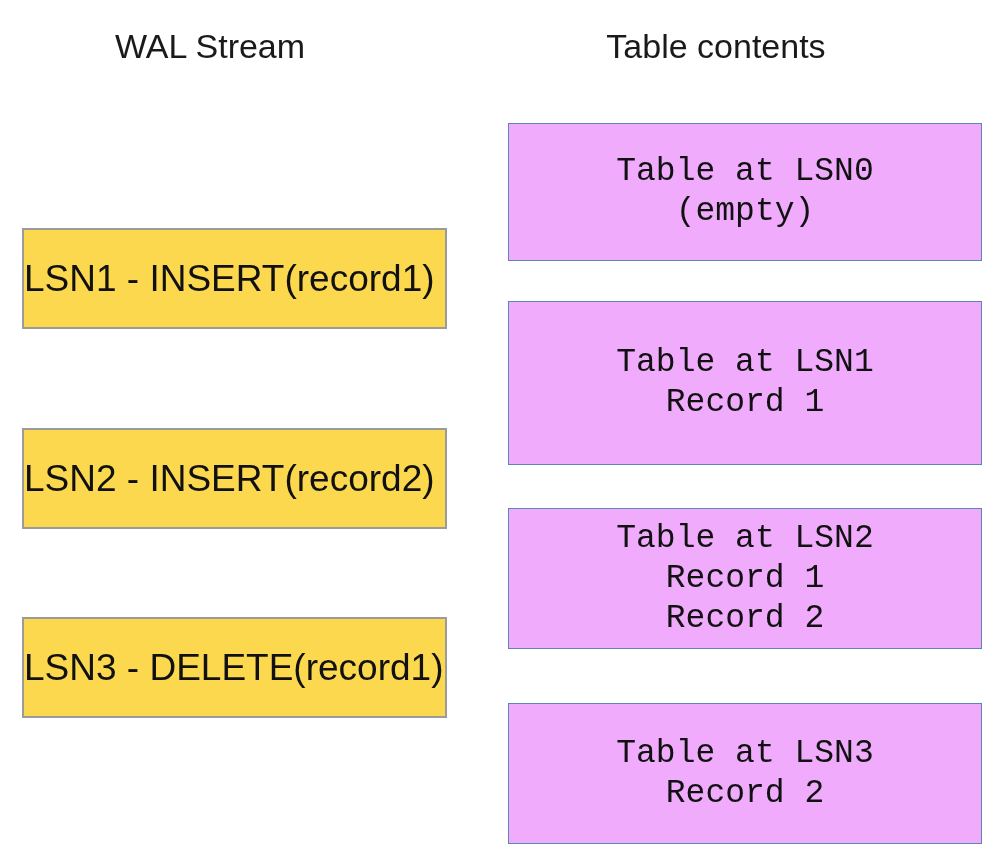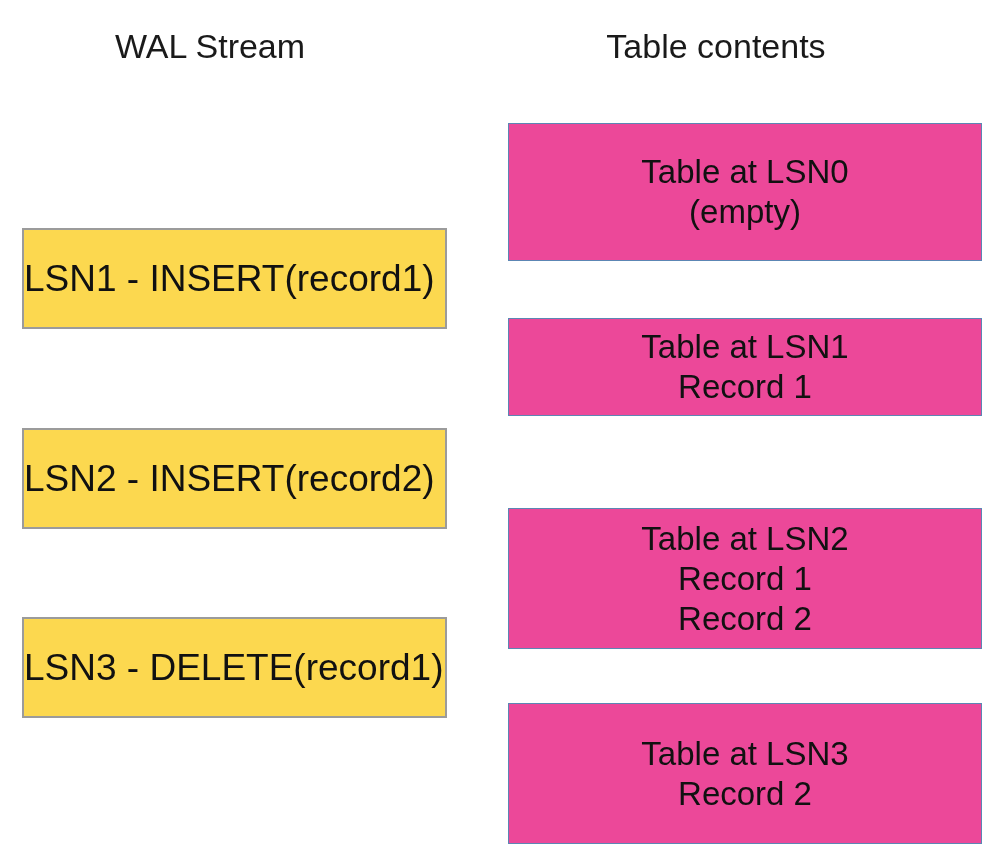"Table at LSN0" .table-box { background: #ec4899 -> #f0abfc; font-family: none -> Liberation Mono, monospace }
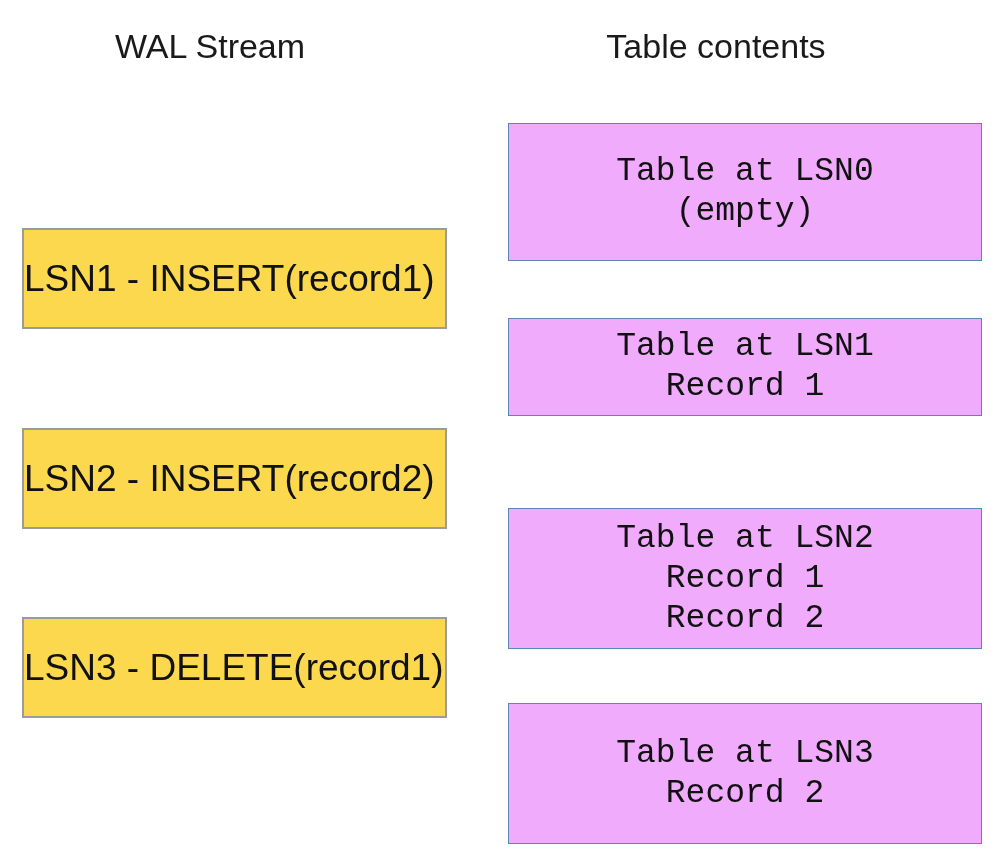"Table at LSN1" #table-box-1 { height: 98px -> 164px; top: 318px -> 301px }
